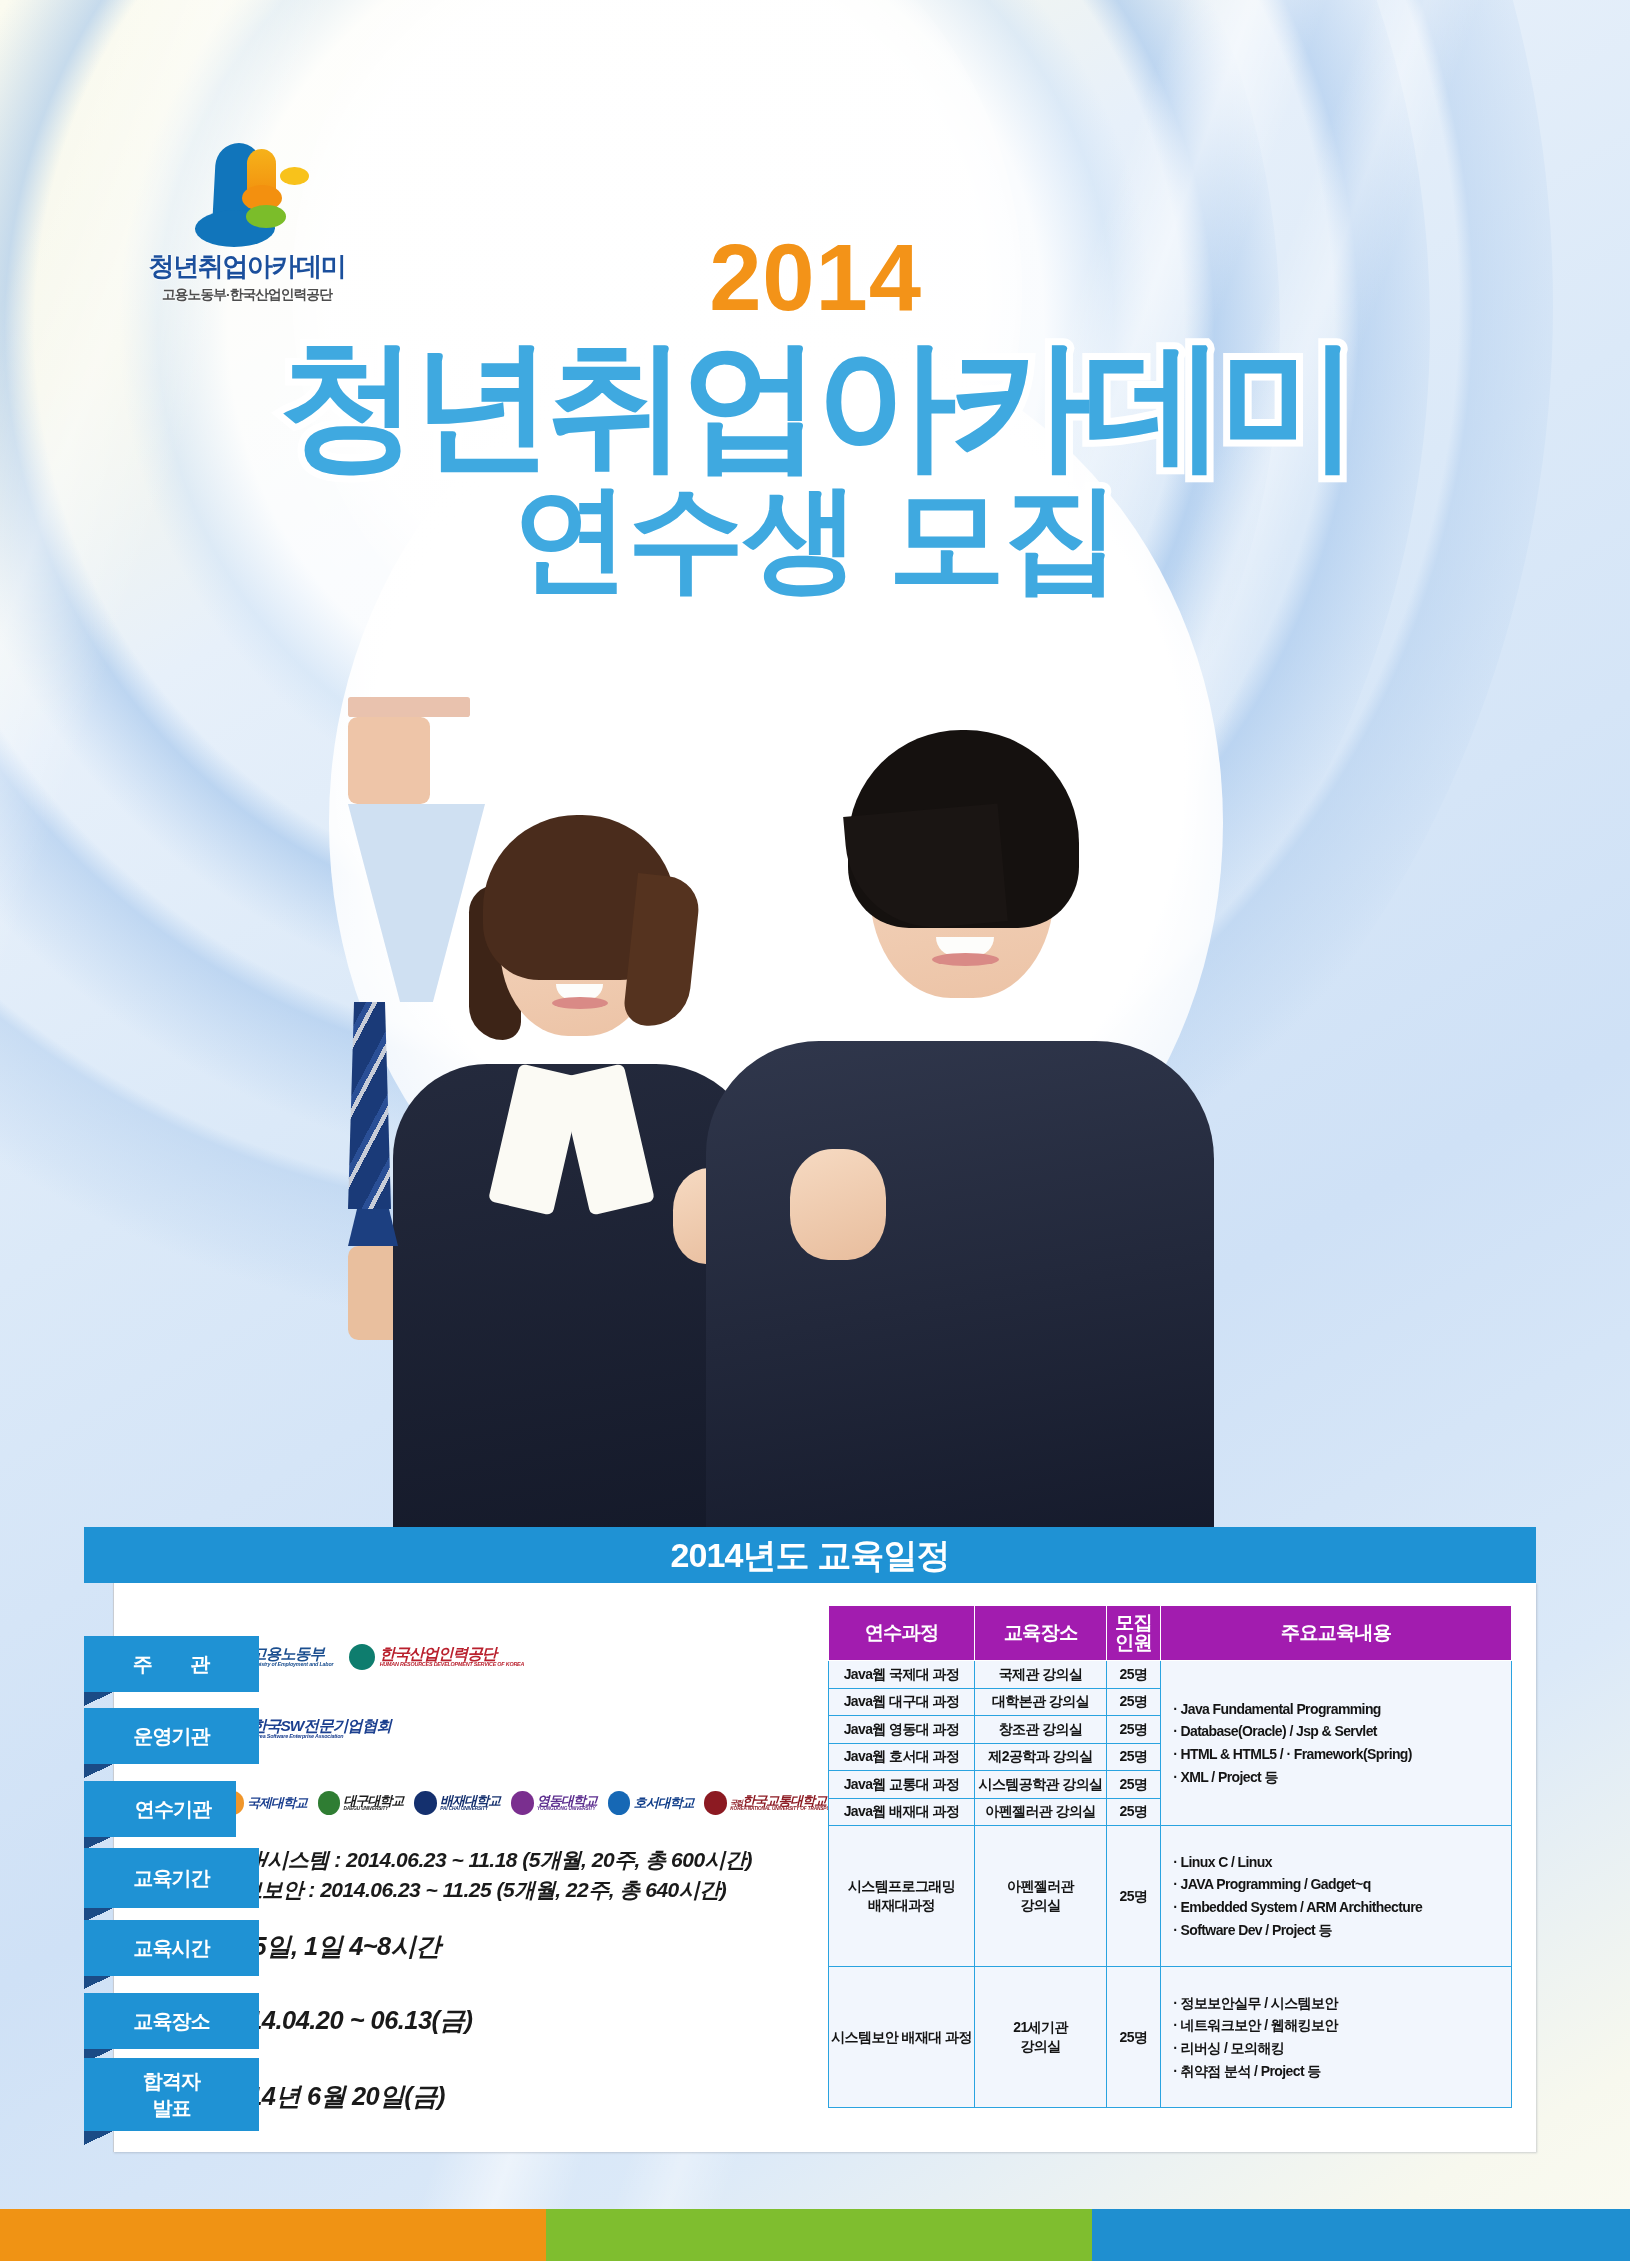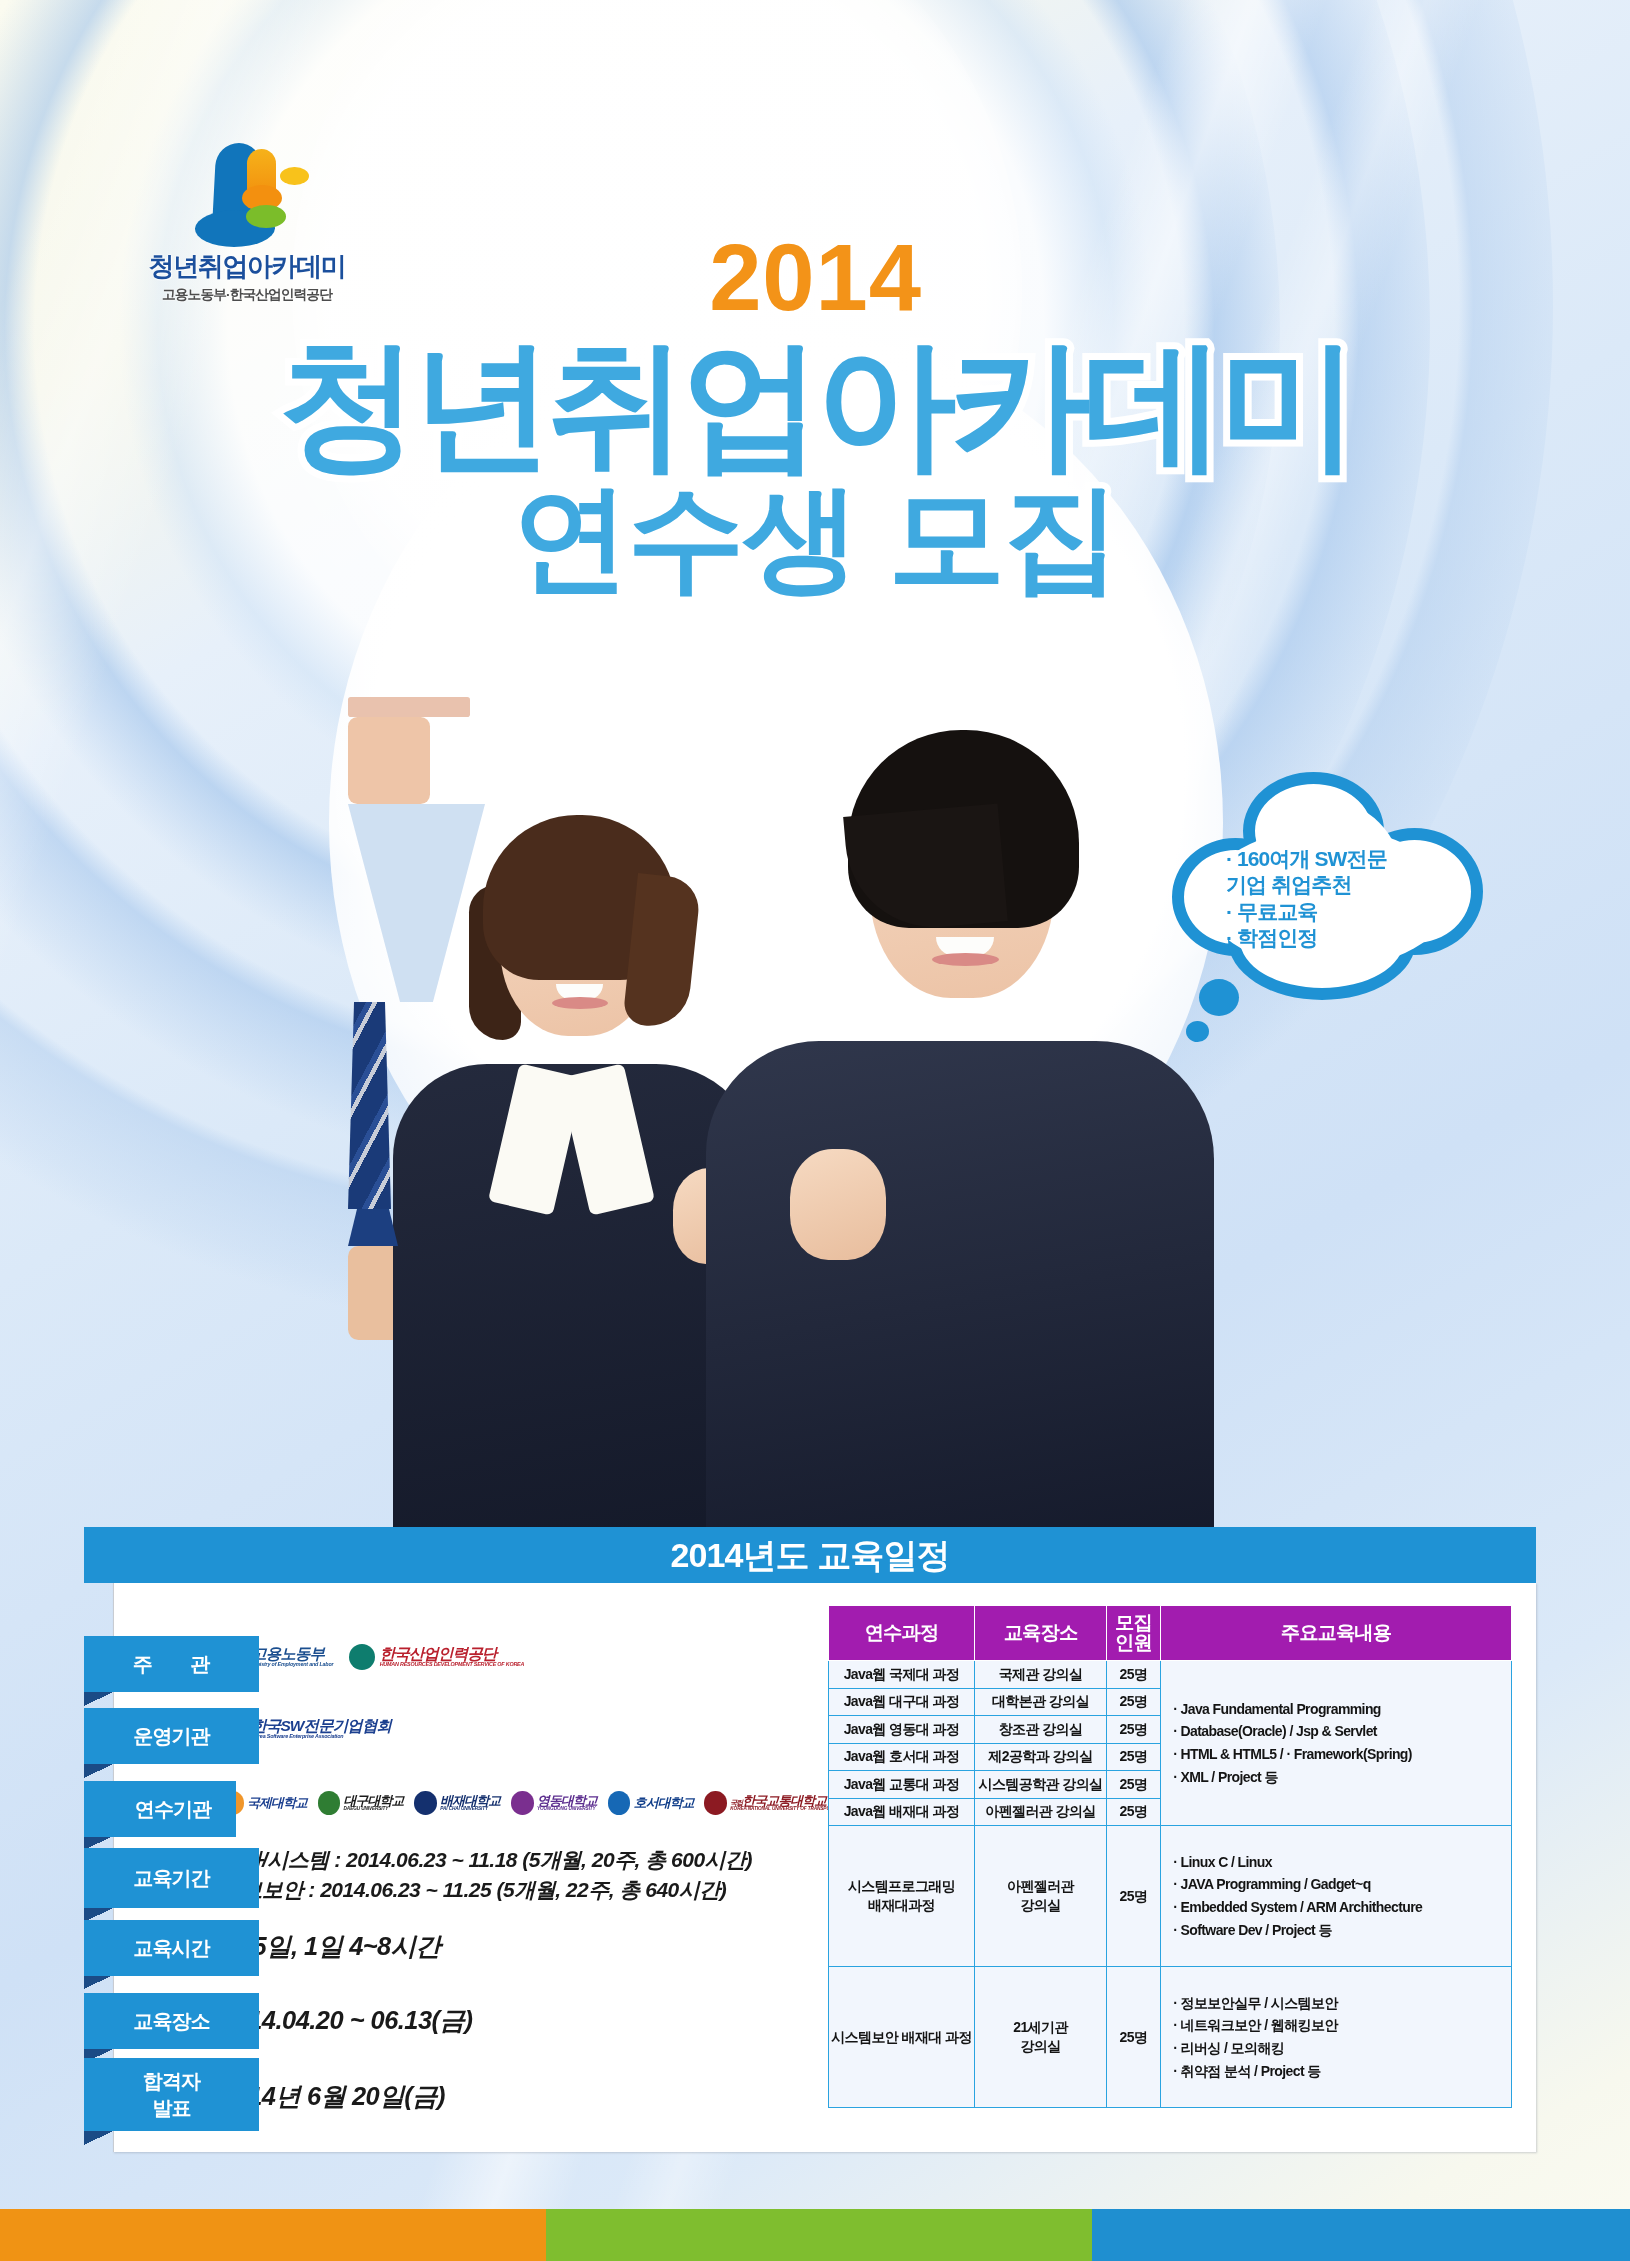"· 160여개 SW전문" div { html: <div> <div></div> <div></div> <div></div> <div></div> <div></div> <div></div> <div></div> <div></div> <div> <div>· 160여개 SW전문</div> <div>기업 취업추천</div> <div>· 무료교육</div> <div>· 학점인정</div> </div> </div> -> none }
